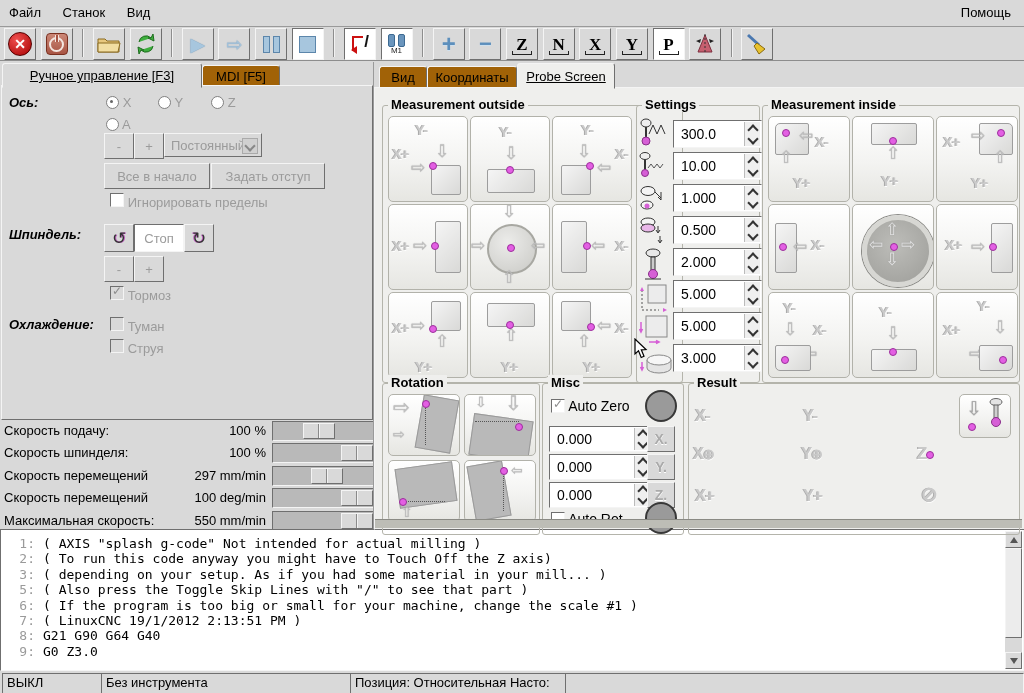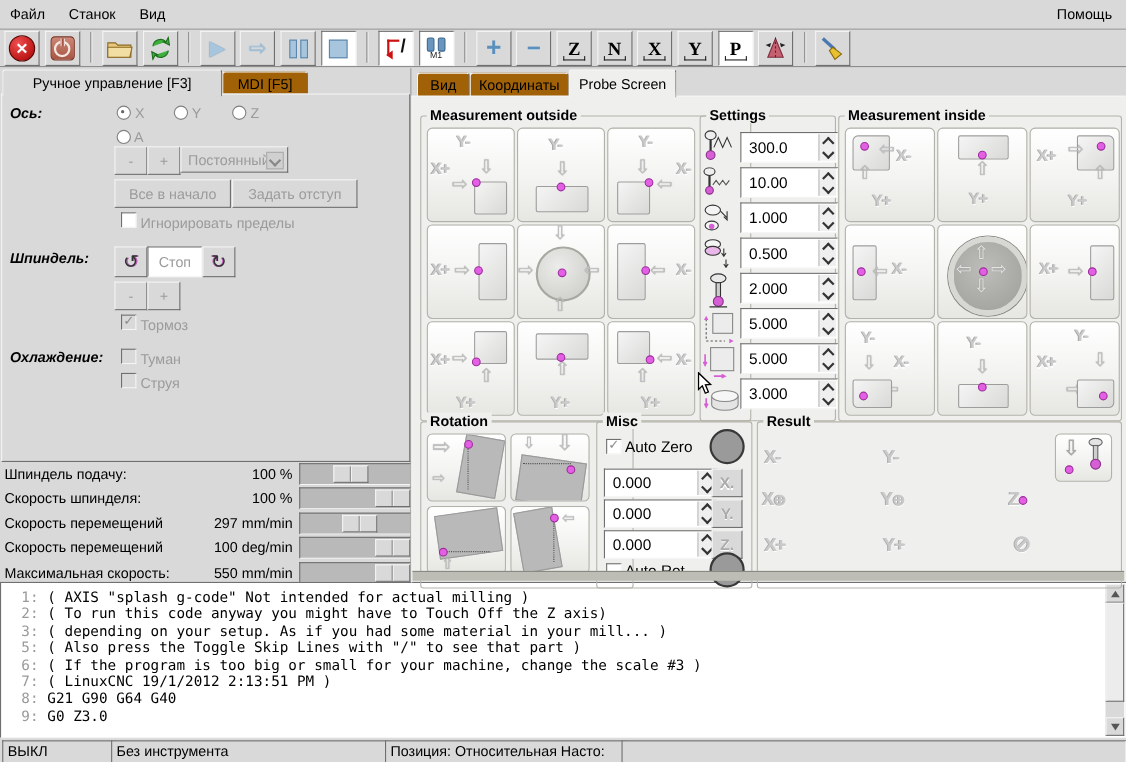"Ручное управление [F3]" .tab.active { text-decoration: none -> underline }
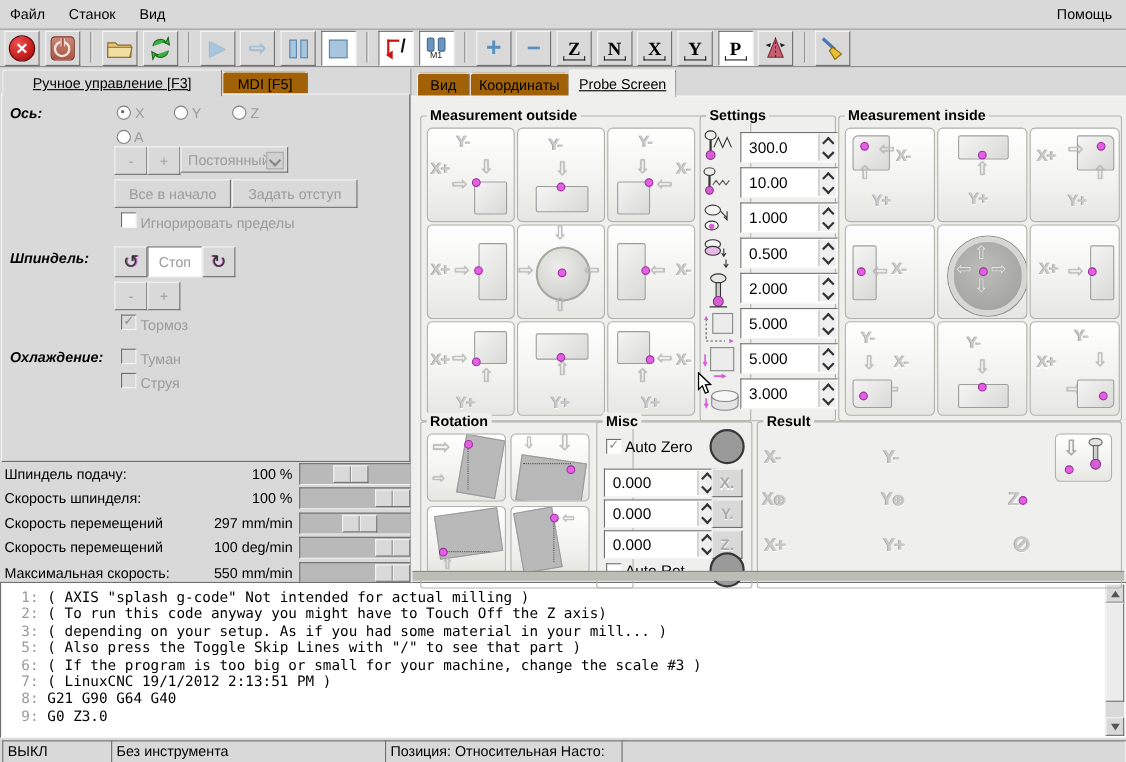"Rotation" div.group { padding-left: 36px -> none }
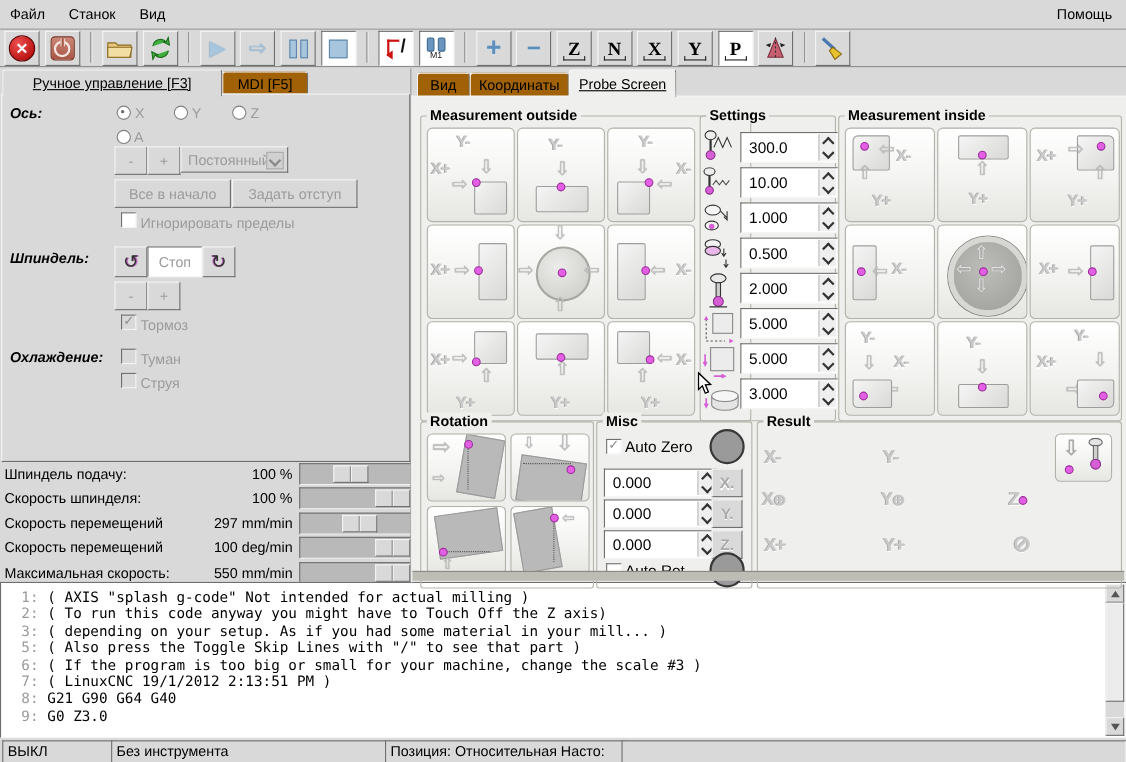"Шпиндель подачу:" span.abs { text: Шпиндель -> Скорость }
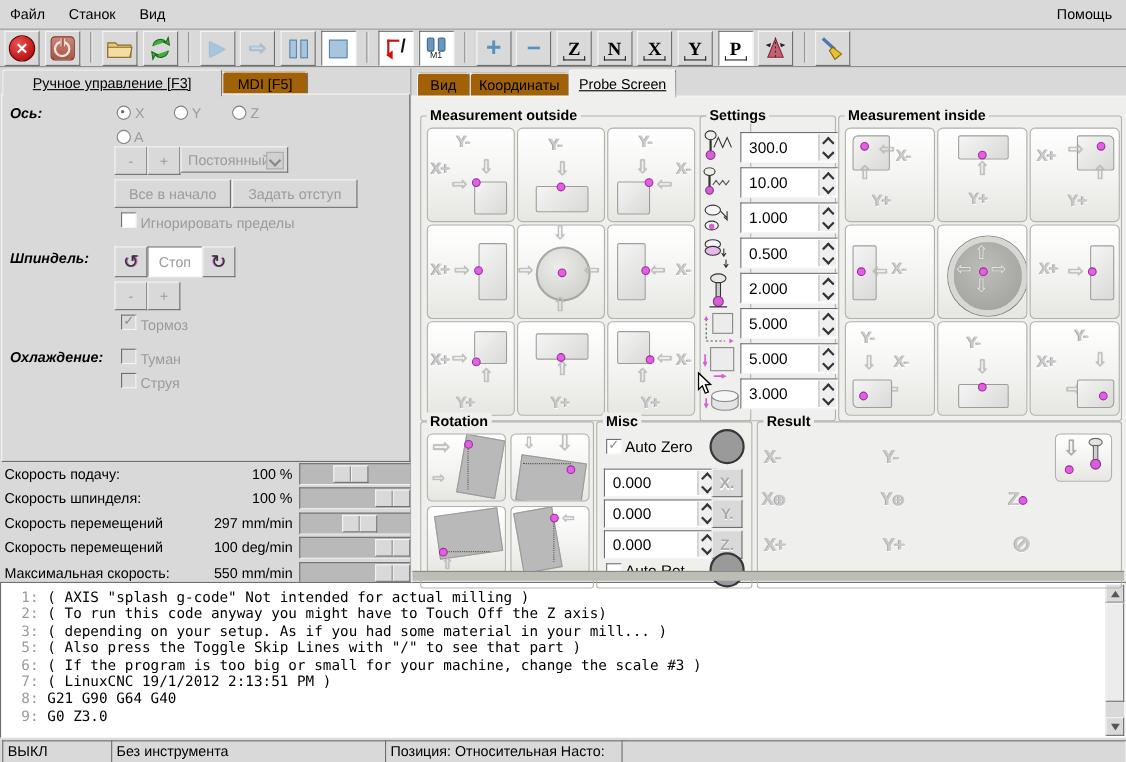"( If the program is" span { text: 3 -> 1 }
